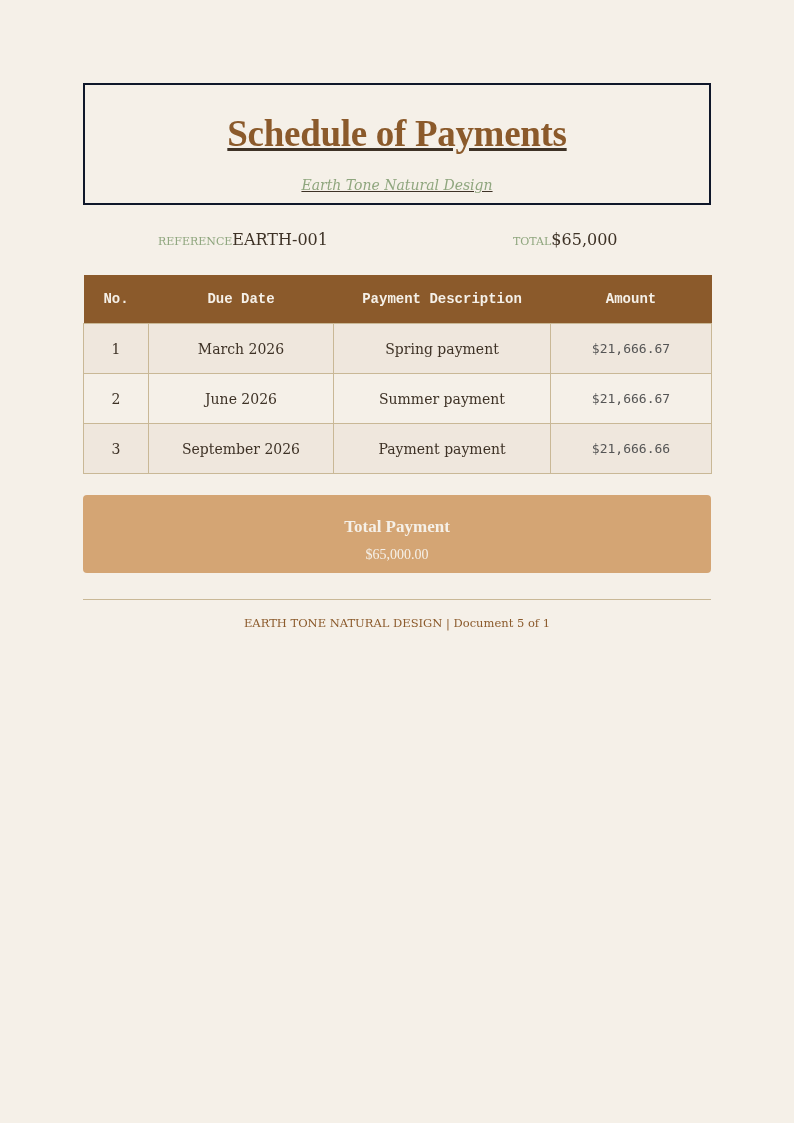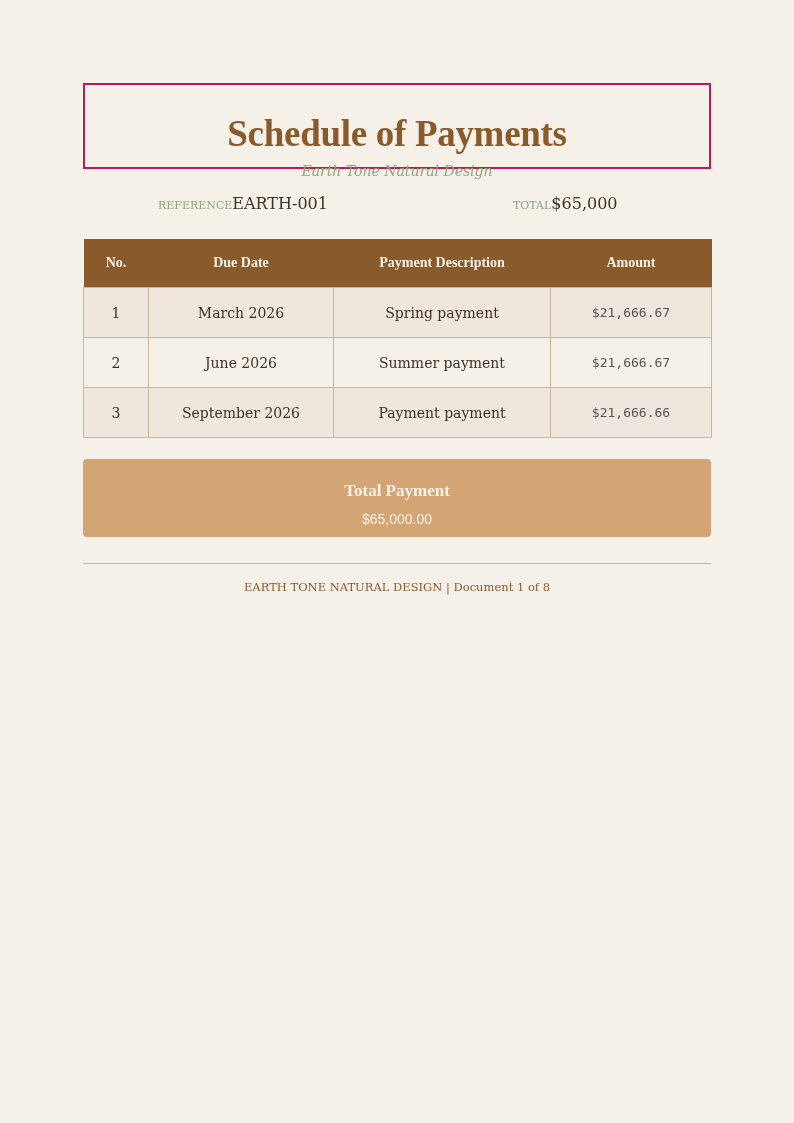"Schedule of Payments" .header-box { border: 2px solid #be185d -> 2px solid #0f172a; height: 86px -> 122px; text-decoration: none -> underline }
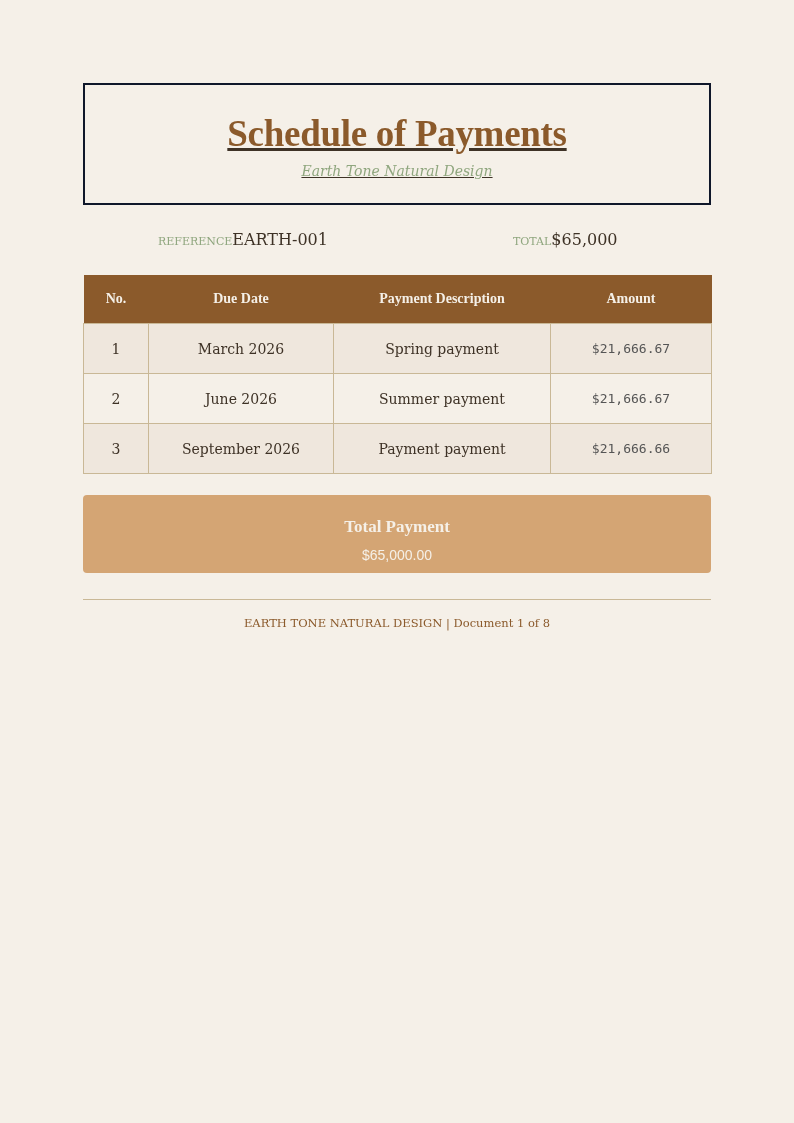"Earth Tone Natural Design" .subtitle { margin-top: 8px -> 22px }
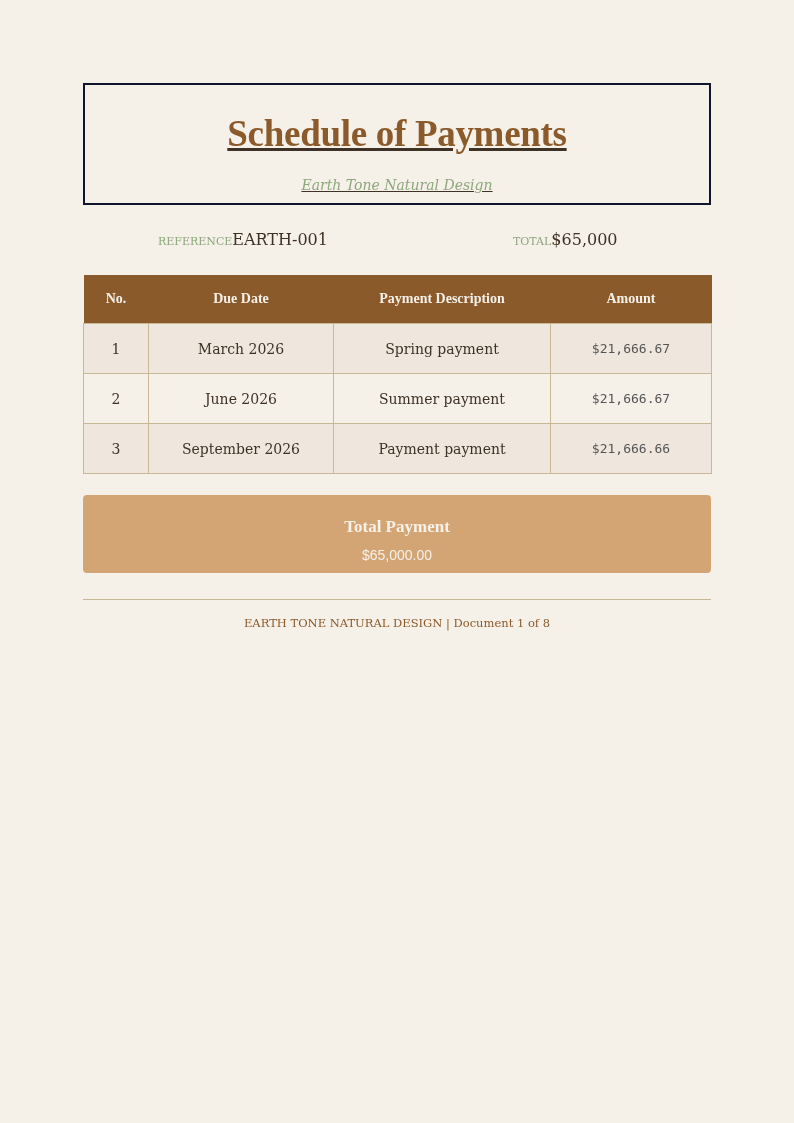"No." th { font-family: Liberation Serif, serif -> Liberation Mono, monospace }
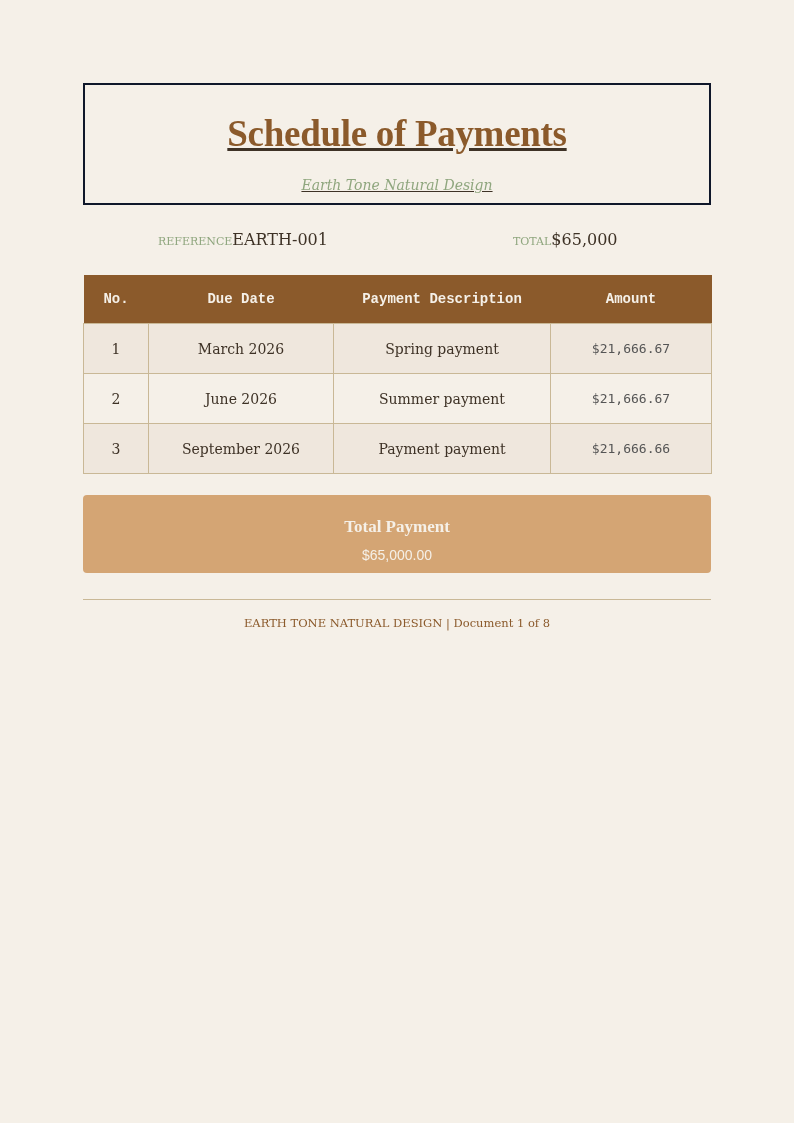"$65,000.00" .total-value { font-family: Liberation Sans, sans-serif -> Liberation Serif, serif }
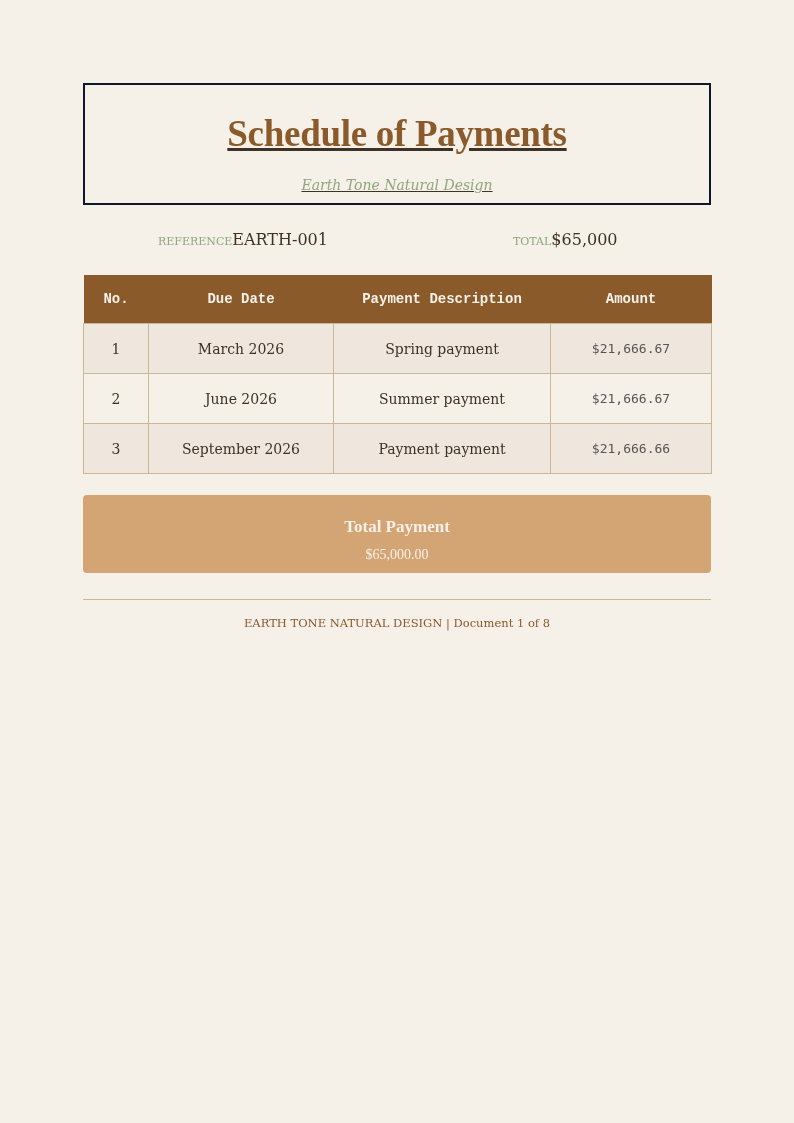"EARTH TONE NATURAL DESIGN |" div.footer { text: 1 of 8 -> 5 of 1 }
